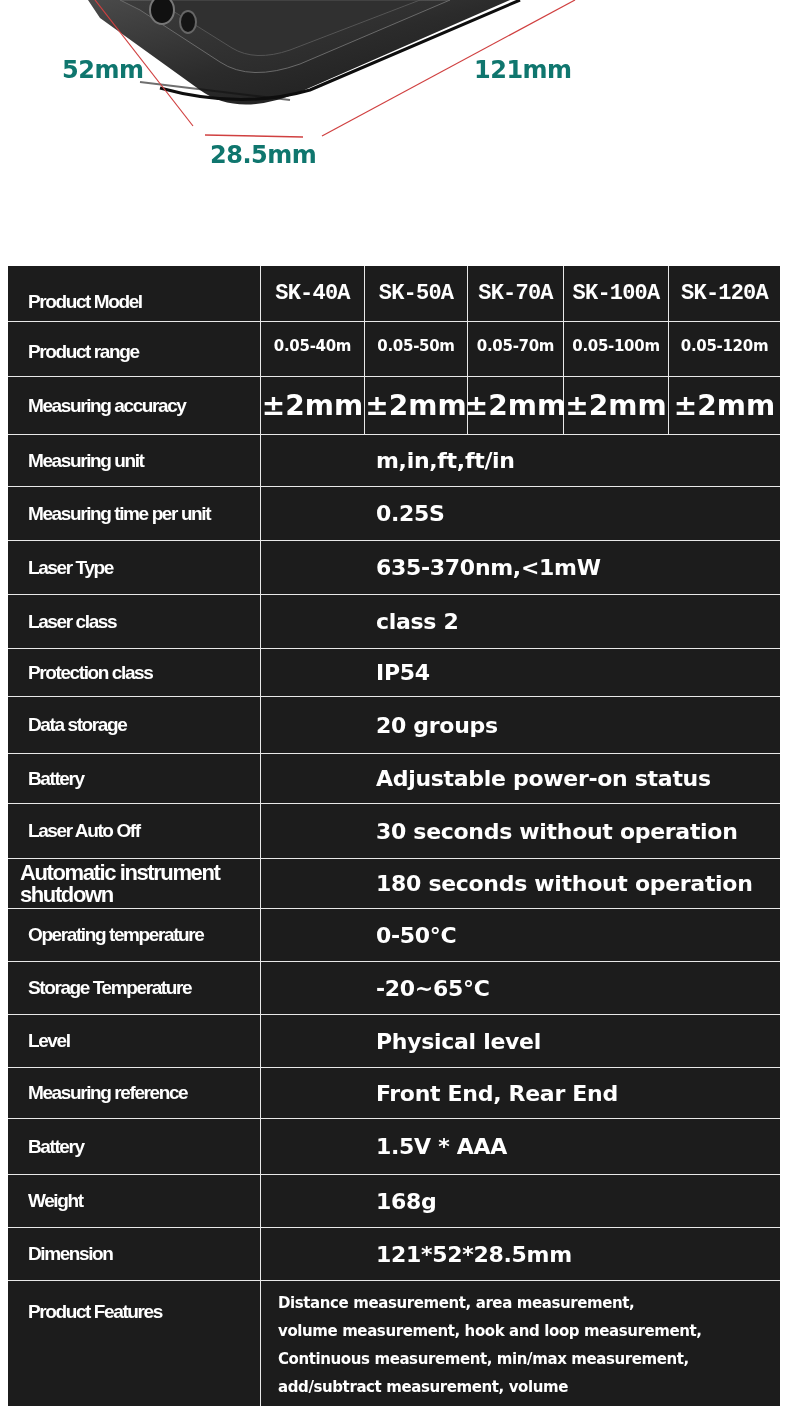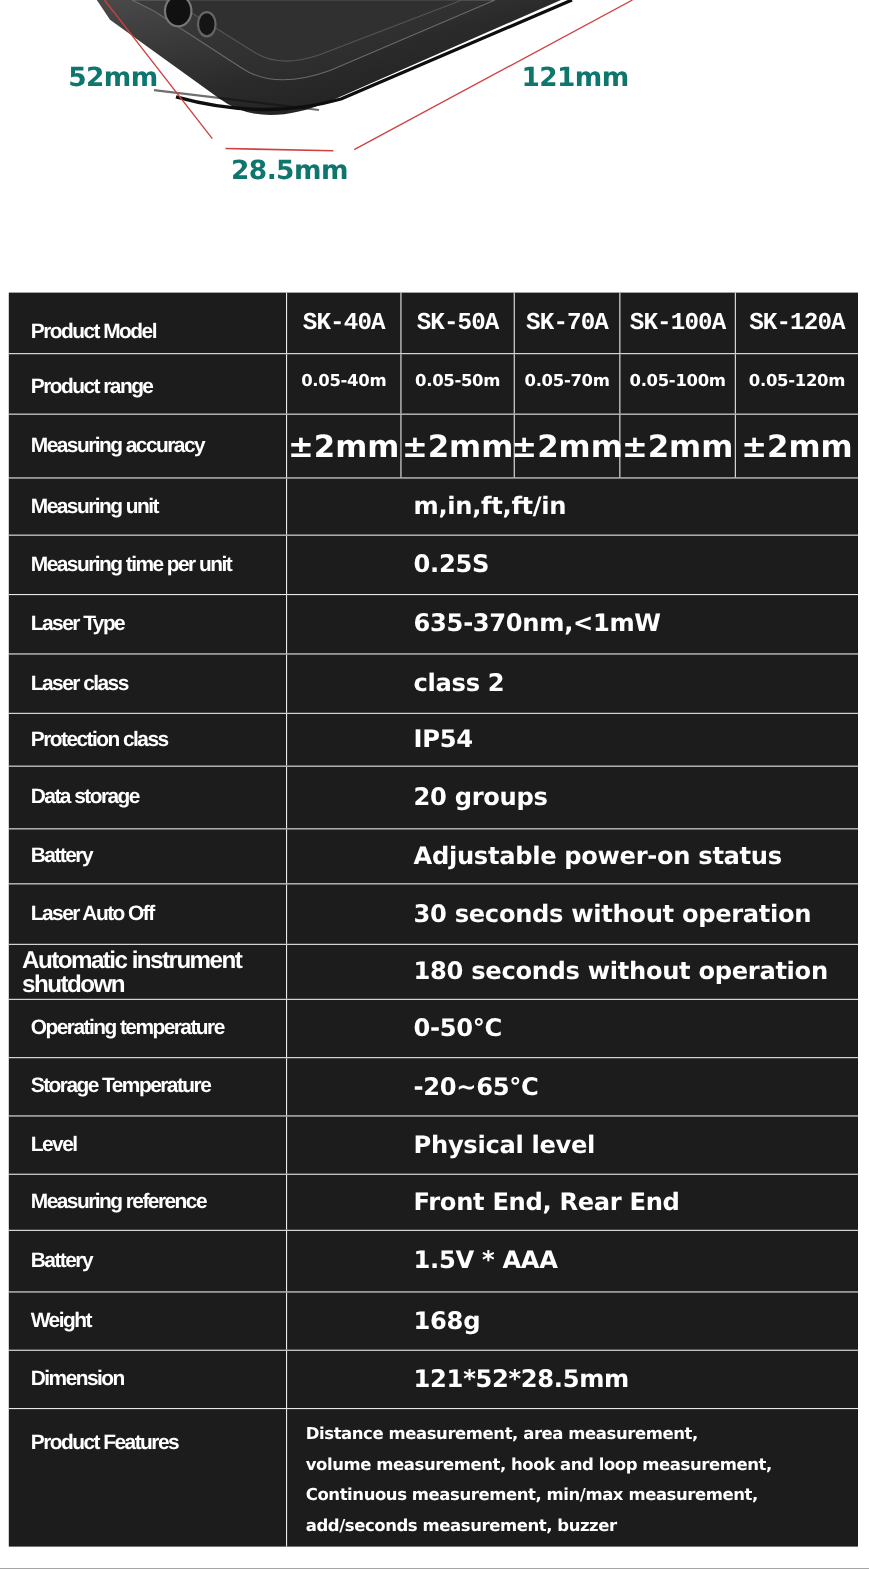"add/seconds measurement, buzzer" div { text: add/seconds measurement, buzzer -> add/subtract measurement, volume }
